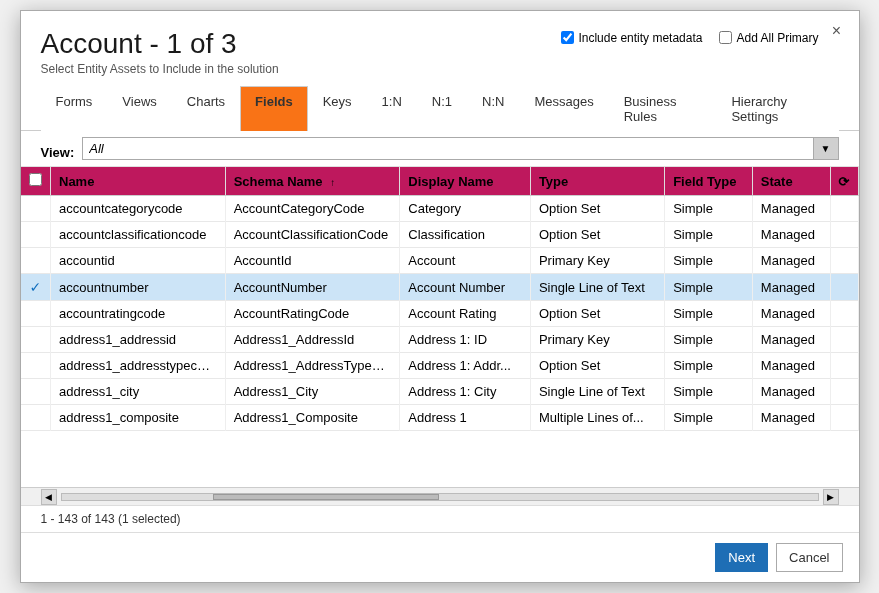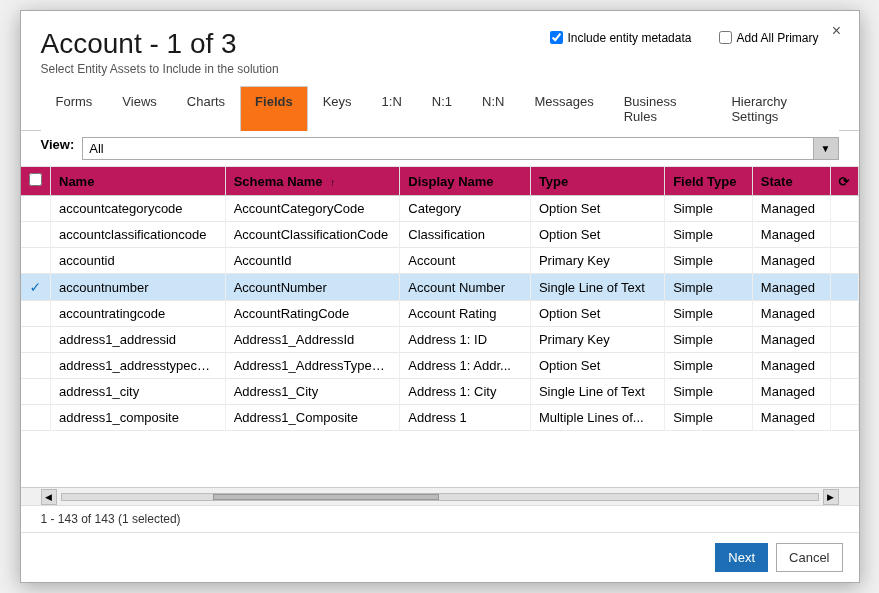"Include entity metadata" .header-checkboxes { gap: 28px -> 17px }
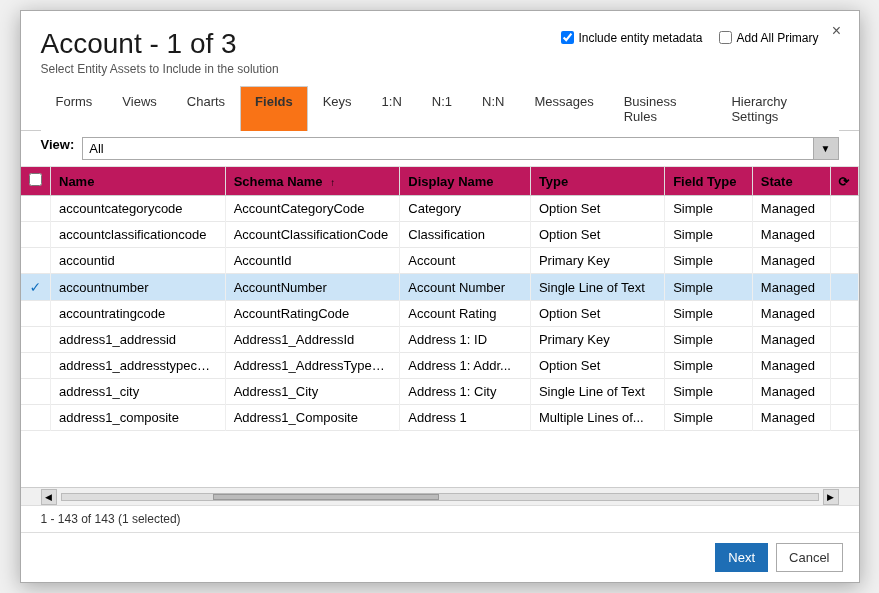"View:" .view-bar { align-items: flex-start -> flex-end }
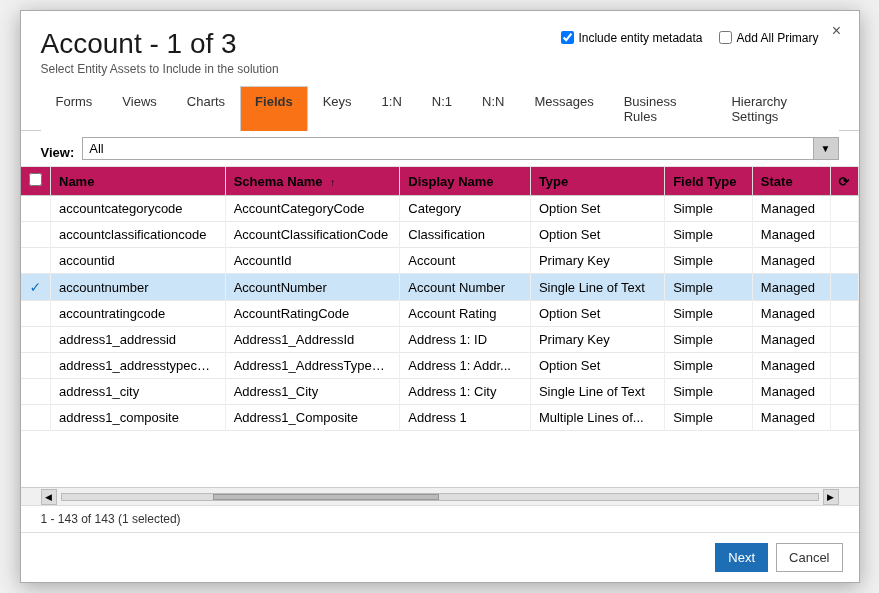"All" .view-select { font-style: none -> italic }
